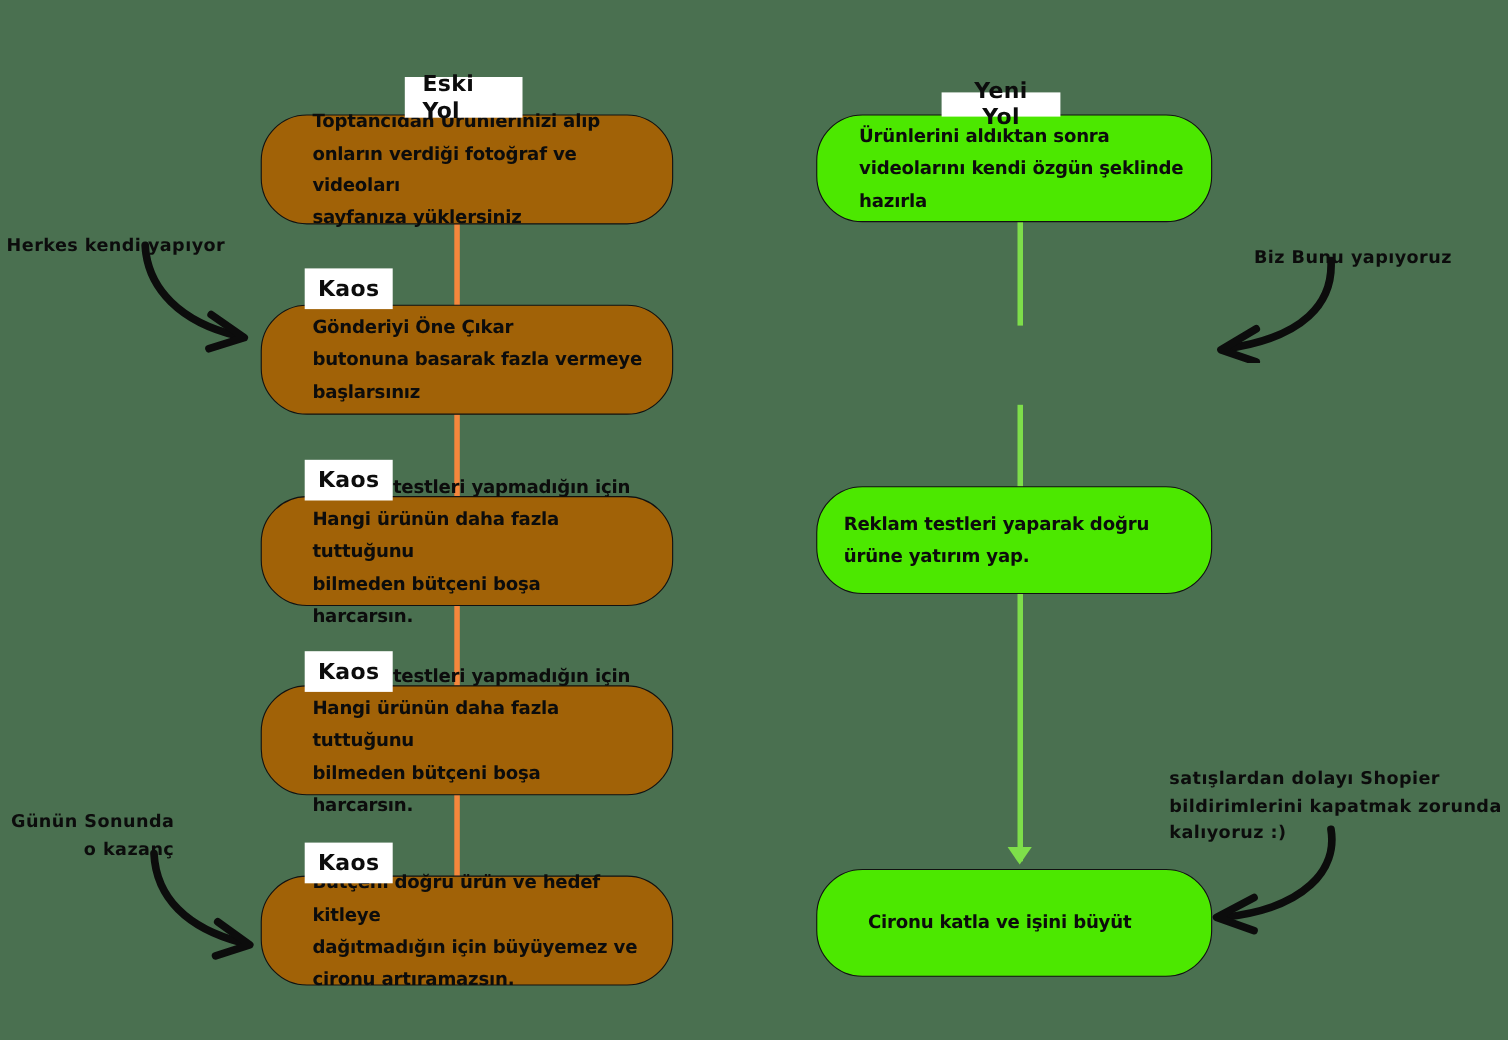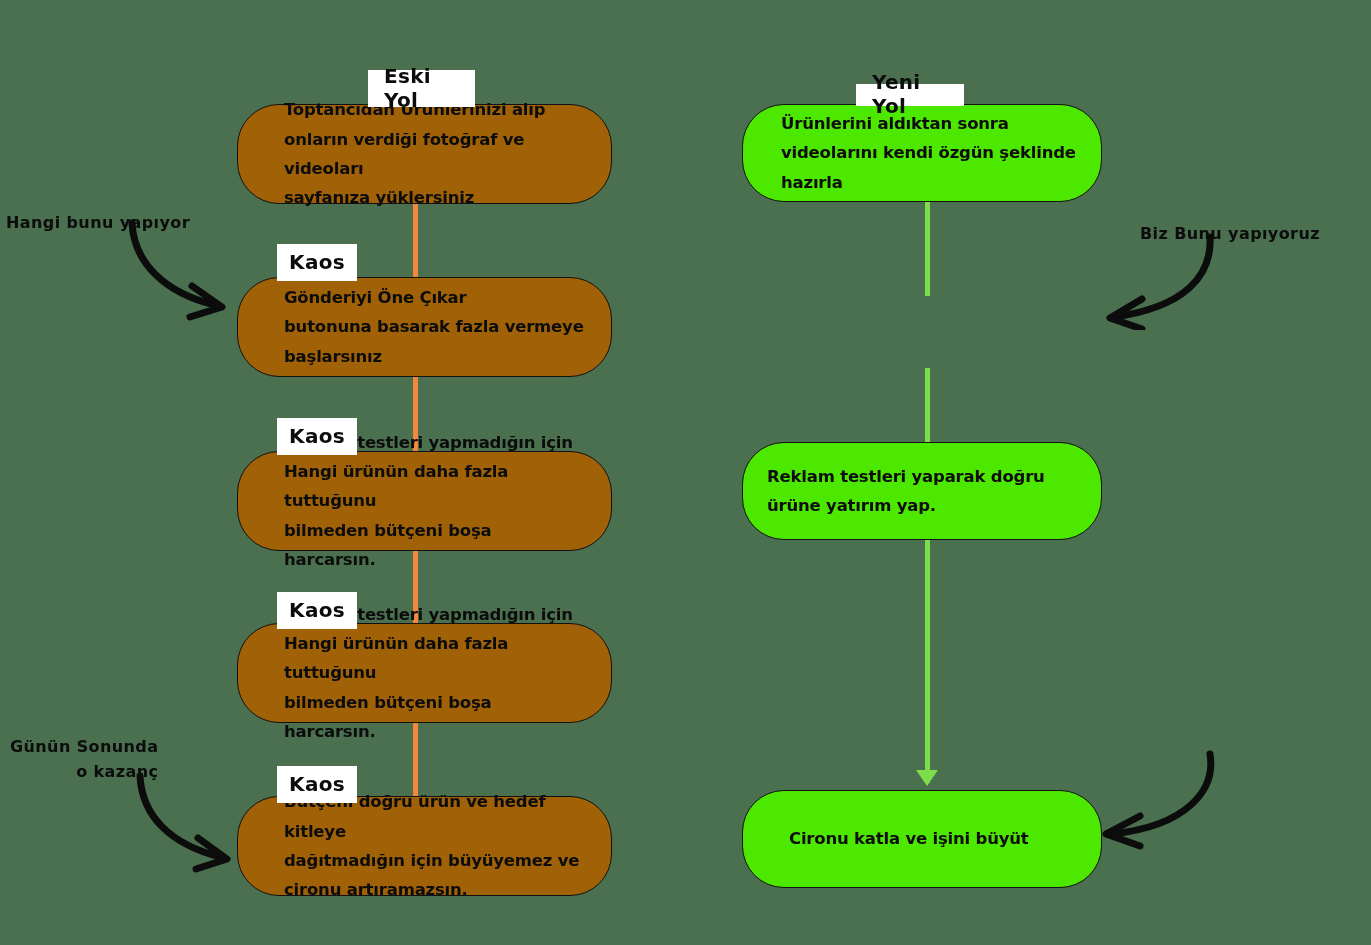"Yeni Yol" div.tag { text-align: none -> center }
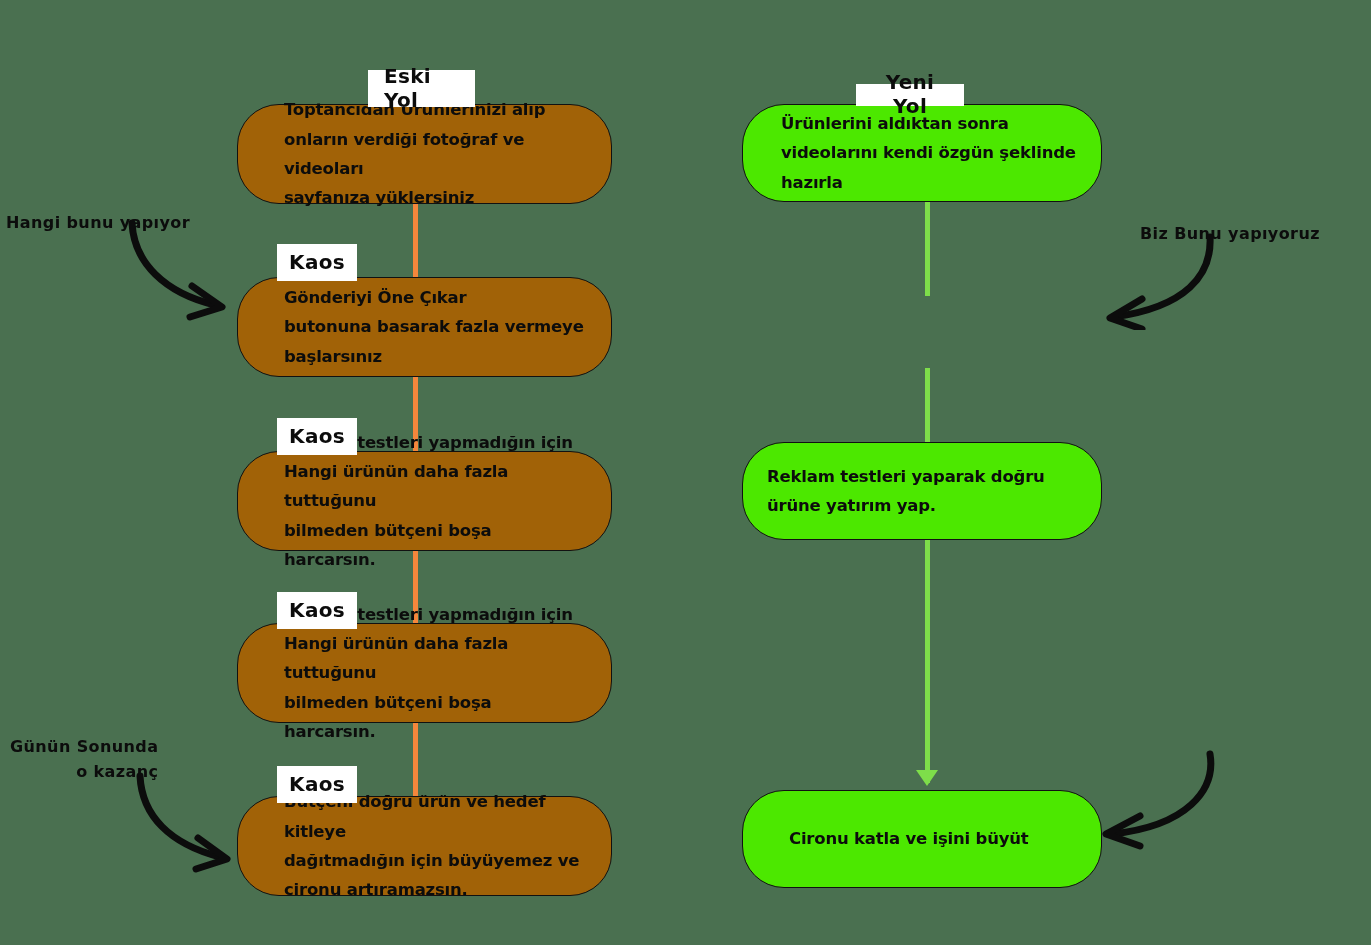"Hangi bunu yapıyor" span { text: Hangi bunu -> Herkes kendi }
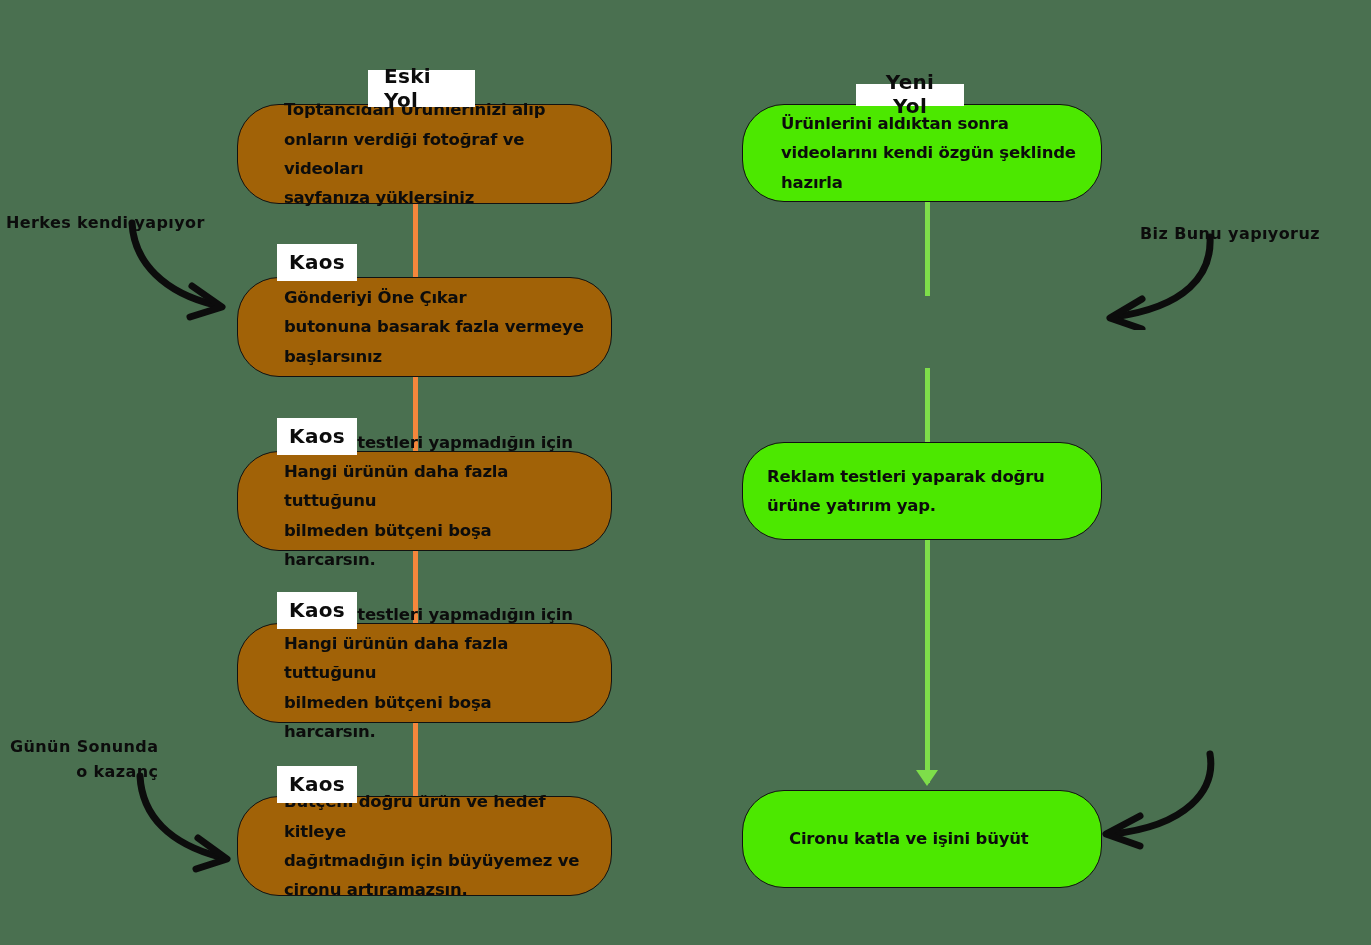"satışlardan dolayı Shopier" div.annot { html: none -> <div> <span>satışlardan dolayı Shopier bildirimlerini kapatmak zorunda kalıyoruz :)</span> </div> }
